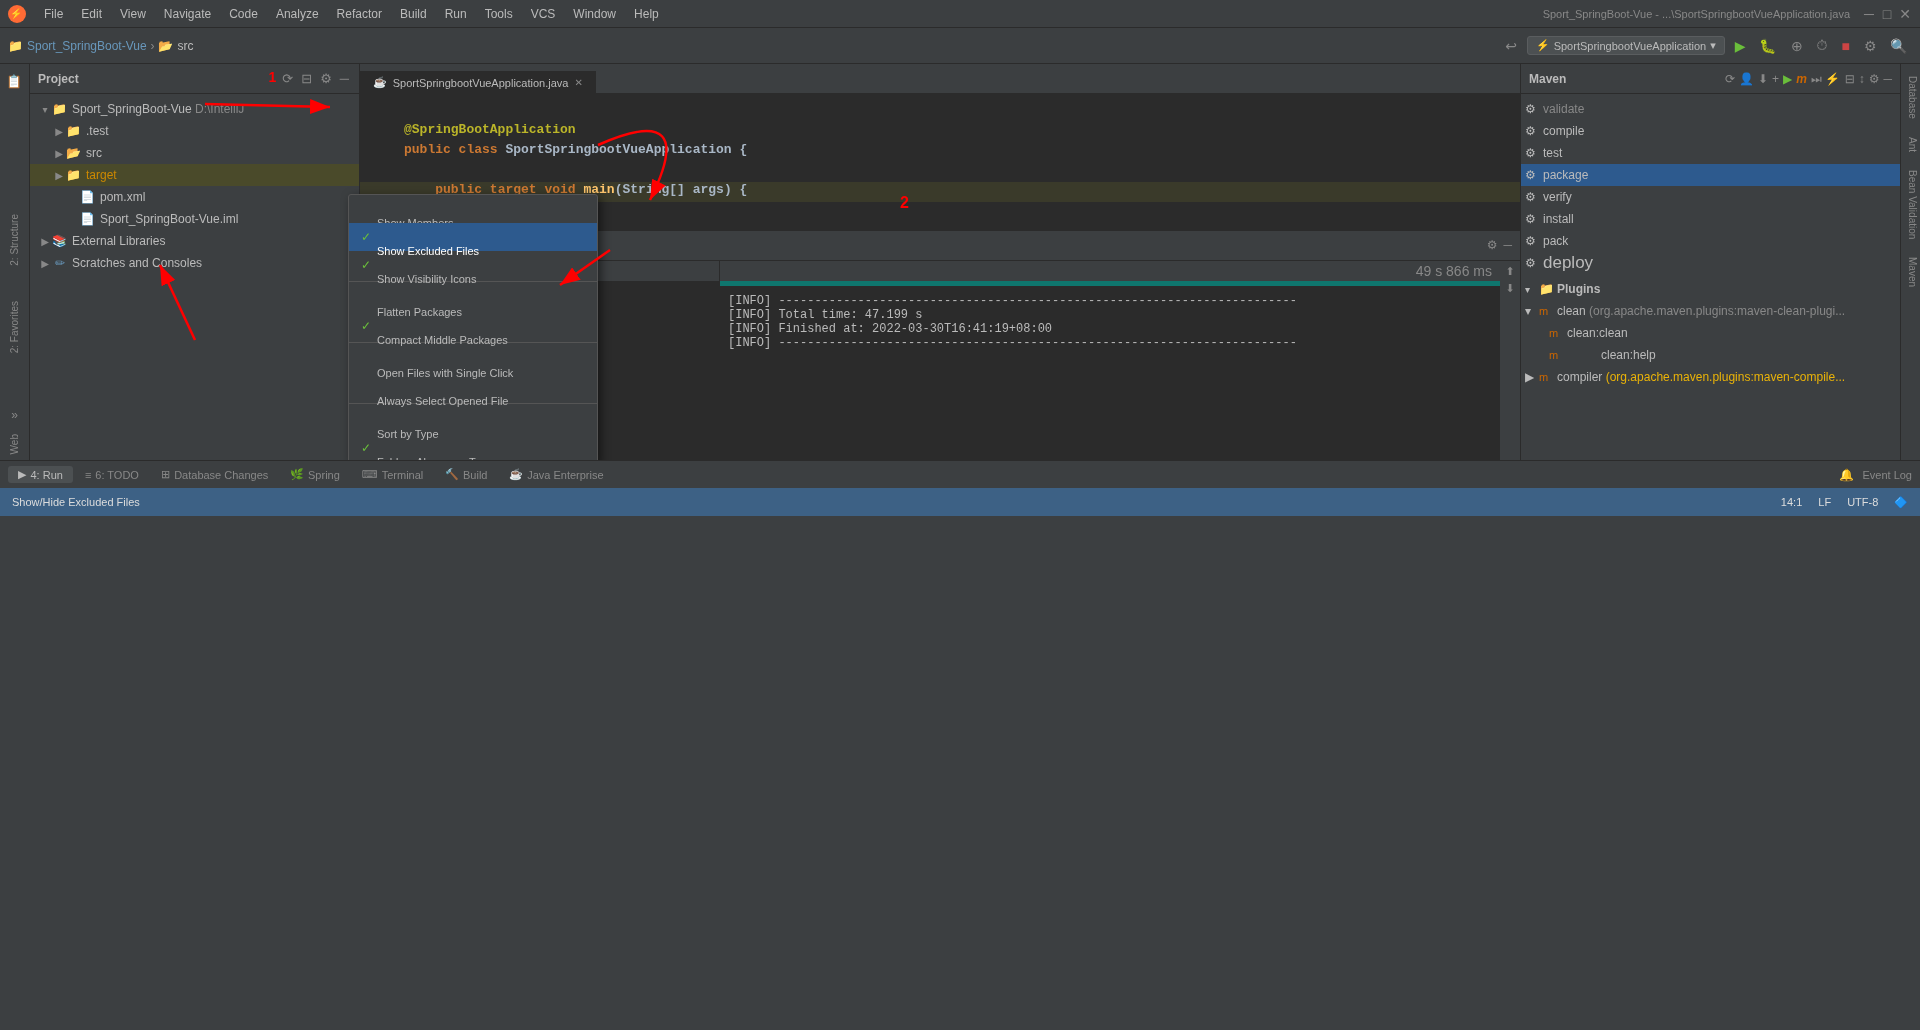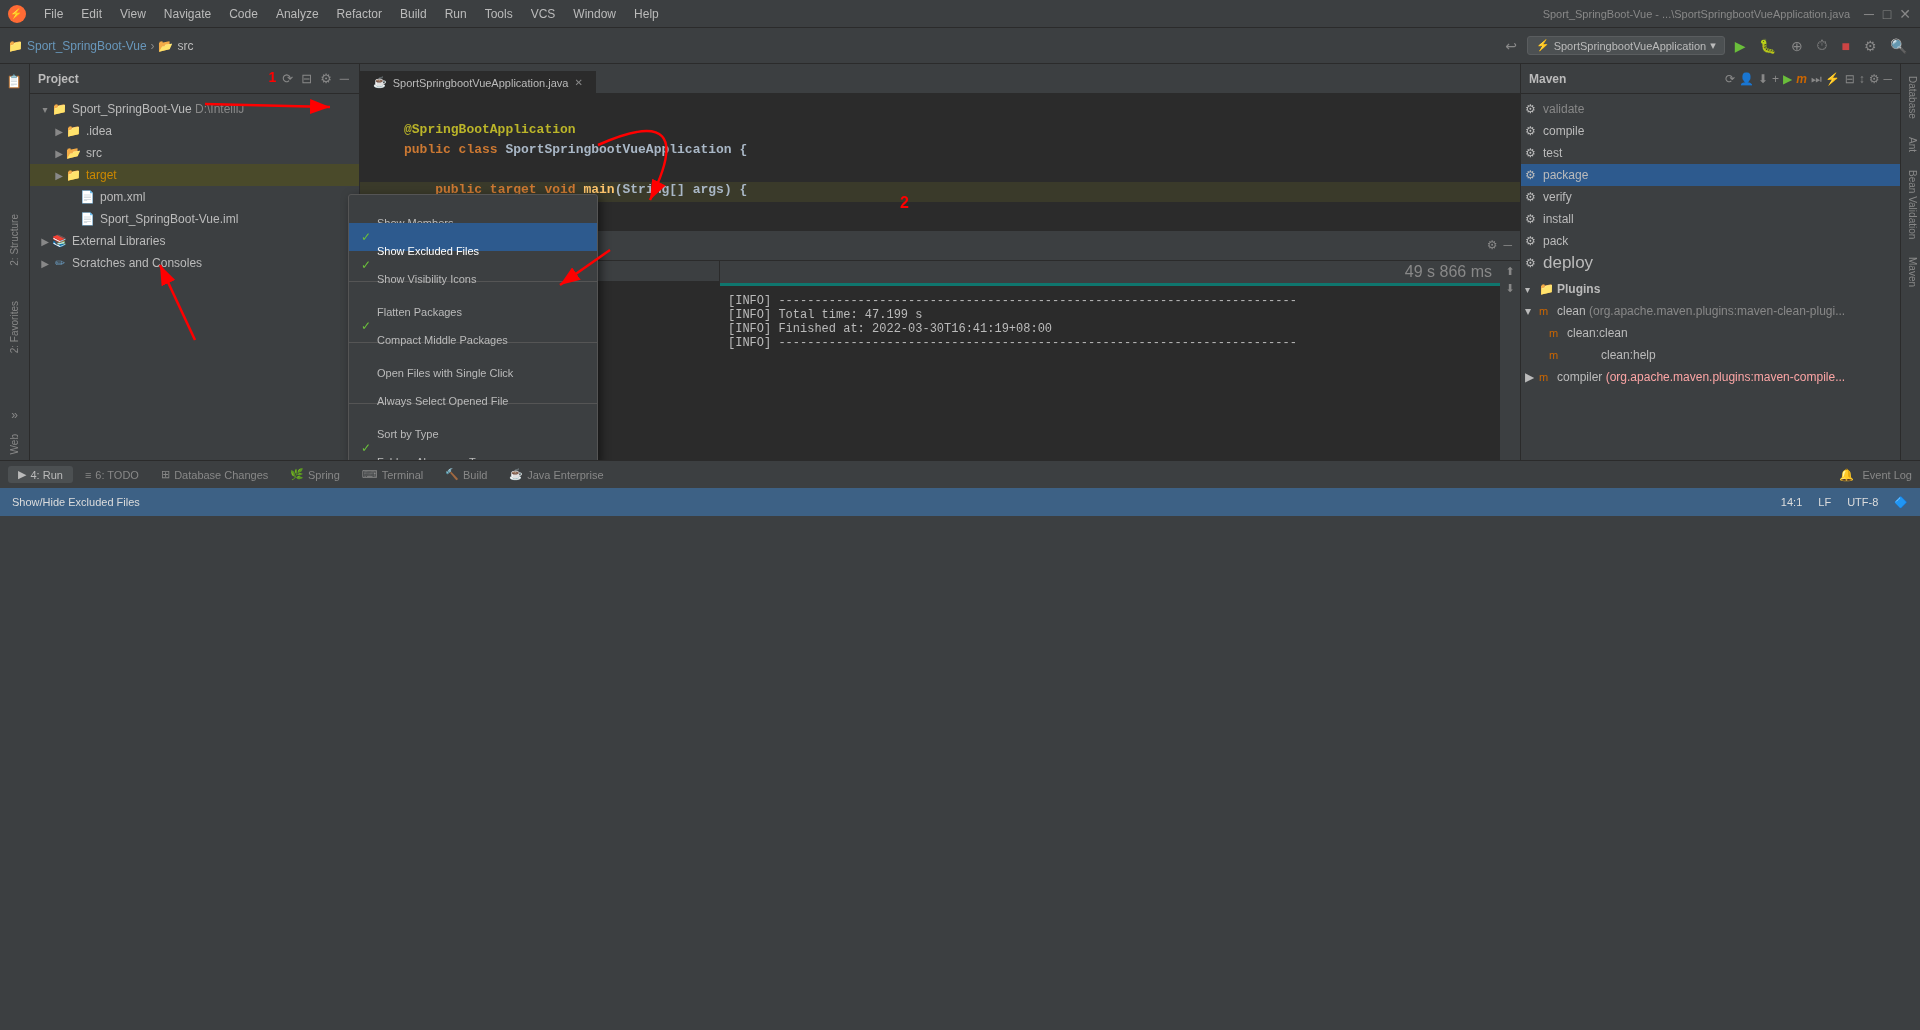".idea" span.tree-label { text: .idea -> .test }
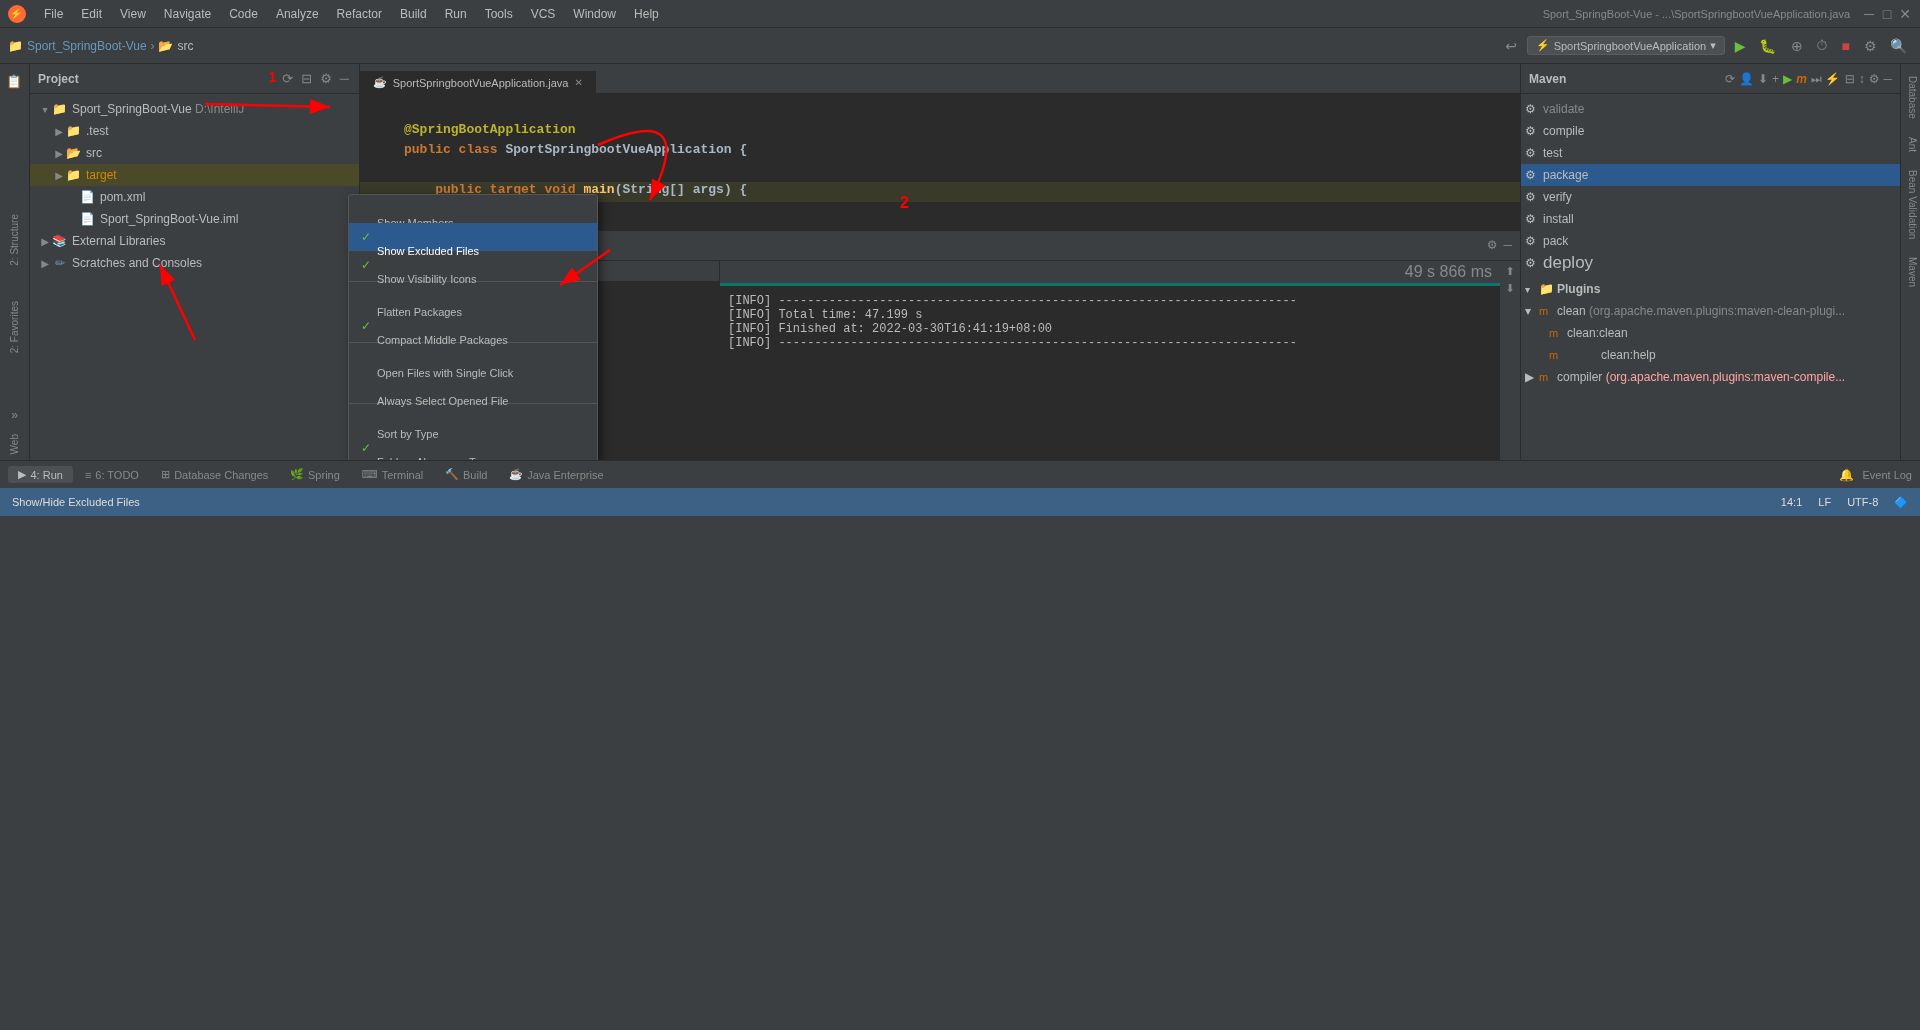"49 s 866 ms" div { border-bottom: 3px solid #0f766e -> 5px solid #0f766e; font-size: 16px -> 14px }
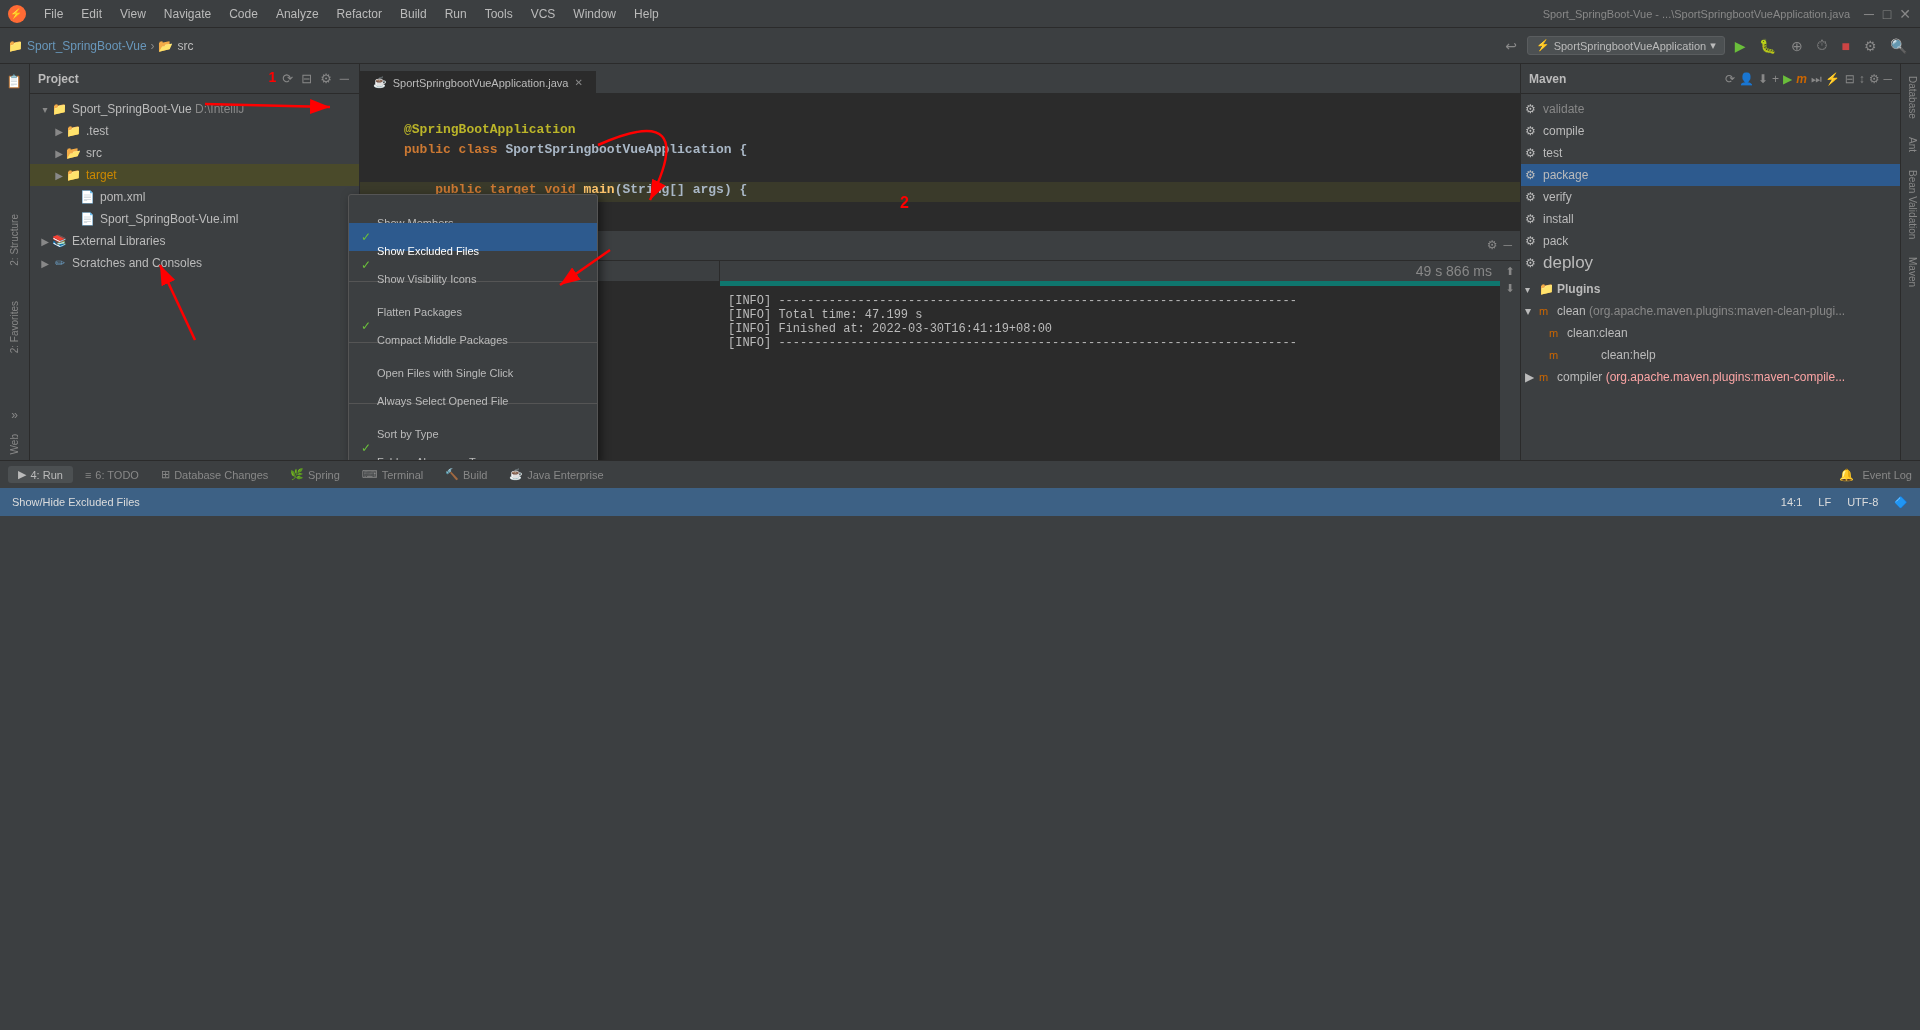"(org.apache.maven.plugins:maven-compile." span { color: #fca5a5 -> #eab308 }
